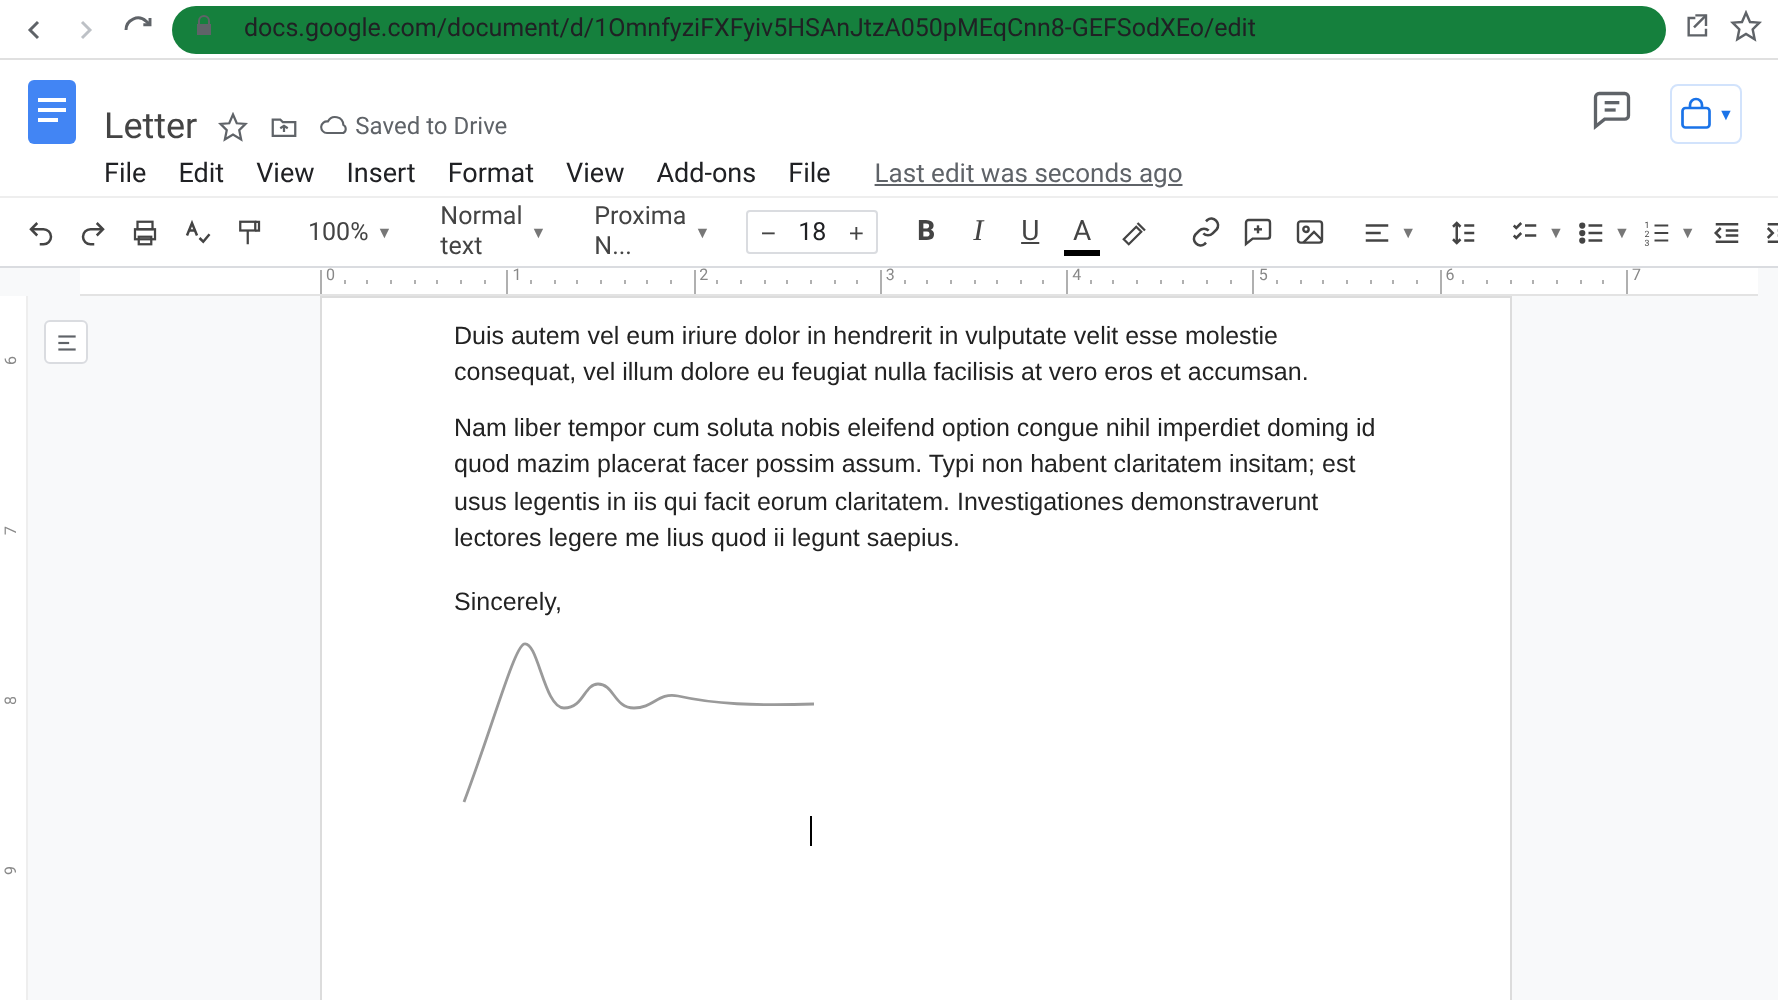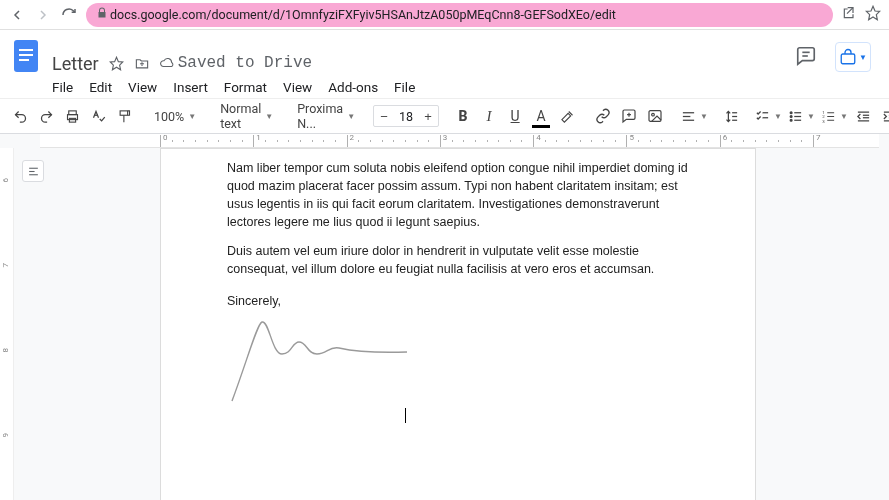"docs.google.com/document/d/1OmnfyziFXFyi" .addr { background: #f9a8d4 -> #15803d; gap: 2px -> 14px }
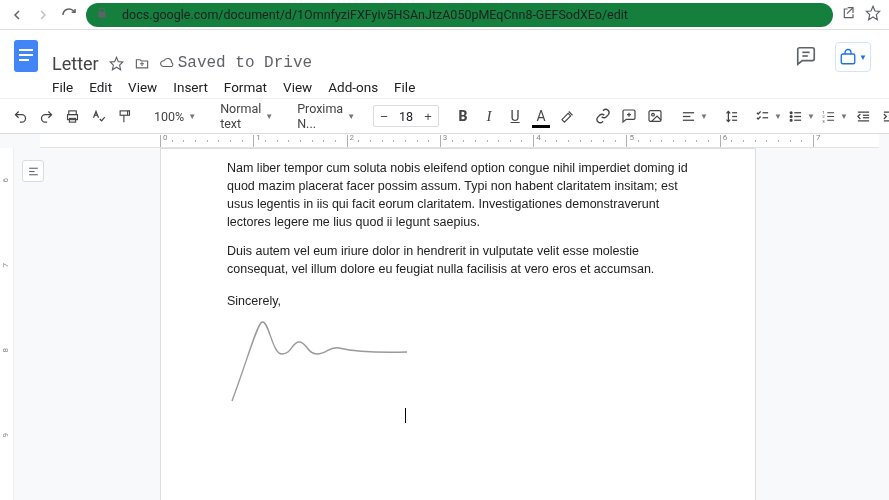"Saved to Drive" .drive-status { font-family: Liberation Mono, monospace -> none; font-size: 16px -> 12px }
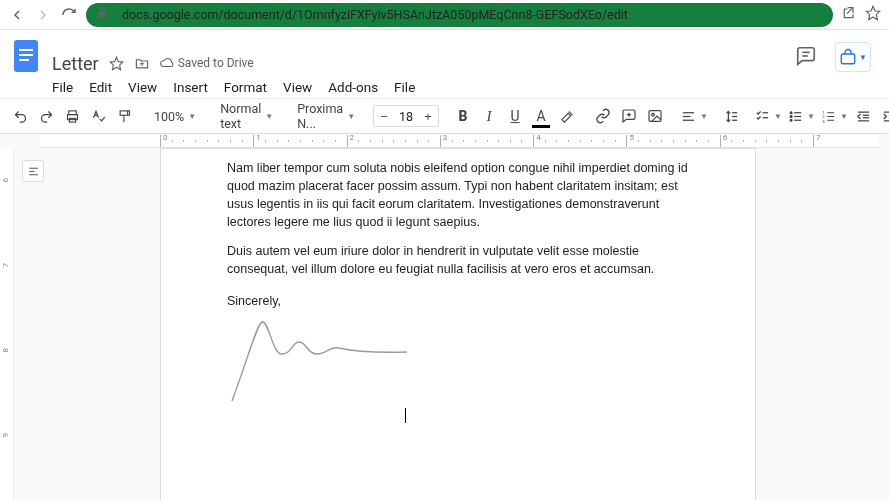"Last edit was seconds ago" span.last-edit { html: none -> <span>Last edit was seconds ago</span> }
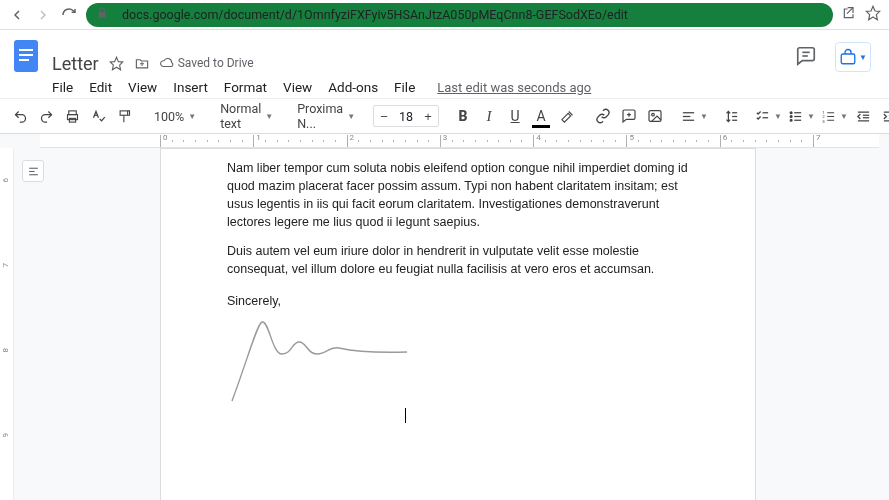"Nam liber tempor cum soluta" p.para { order: before "Duis autem vel eum iriure" -> after "Duis autem vel eum iriure" }
